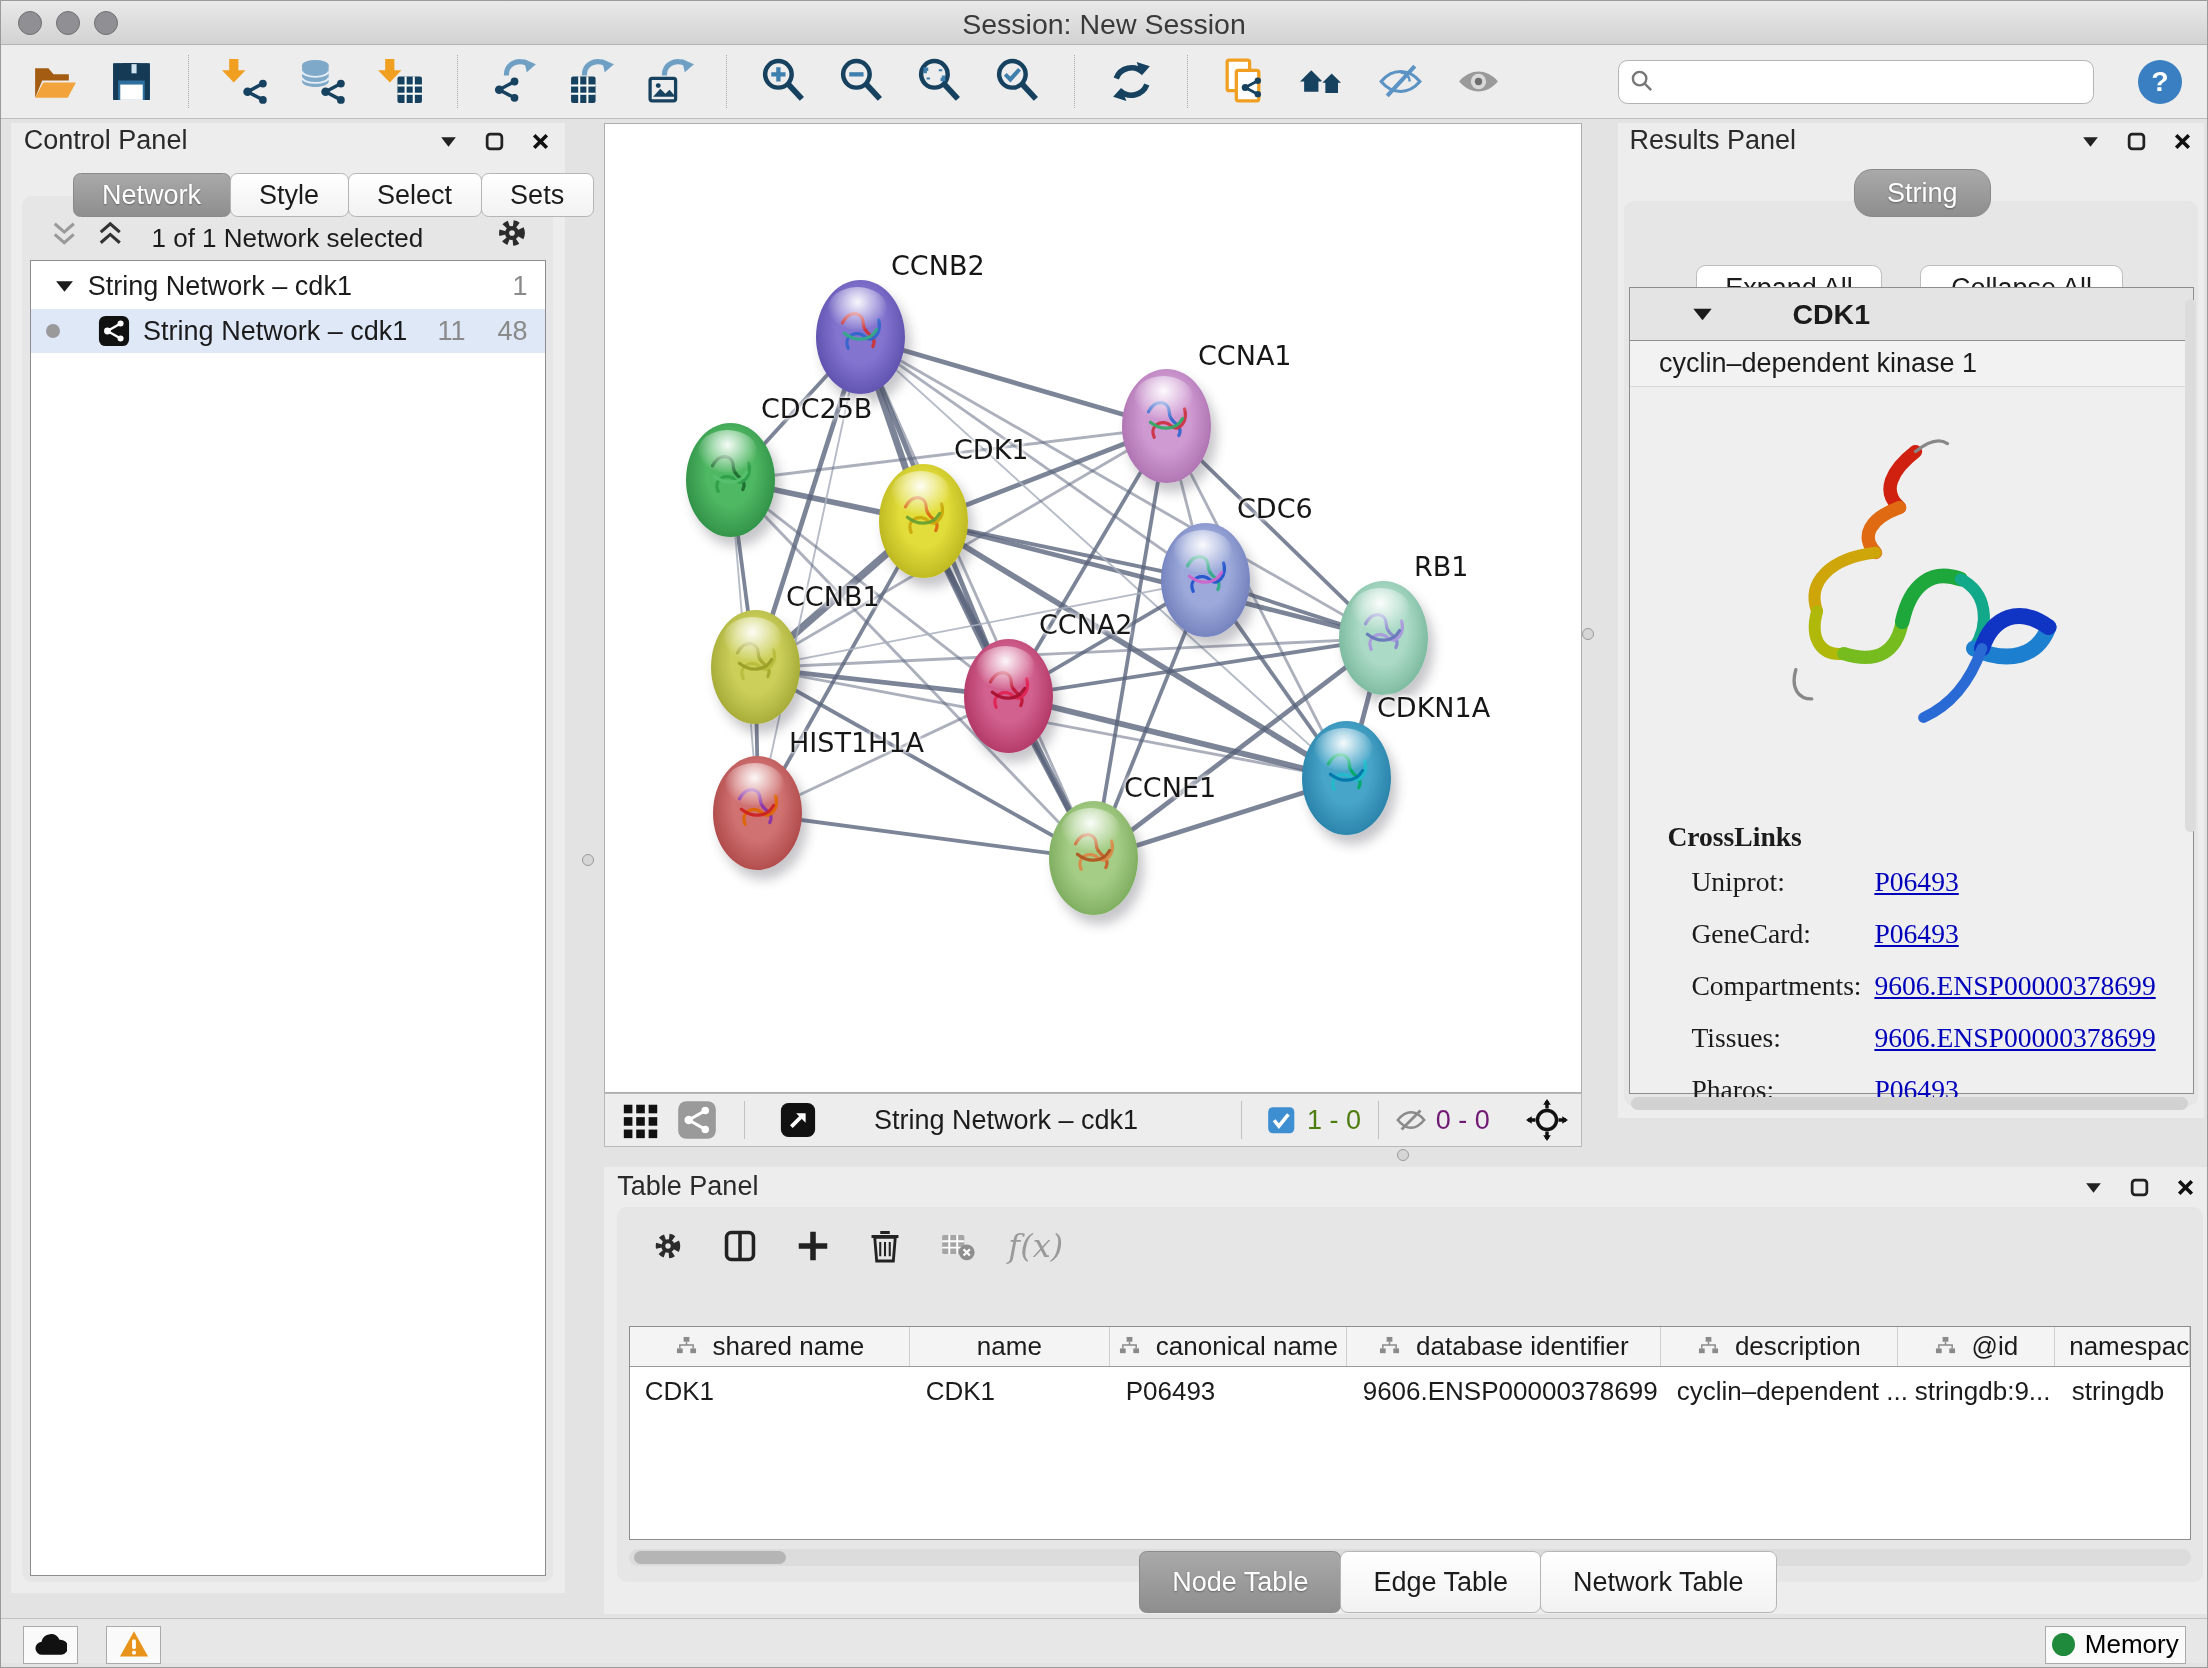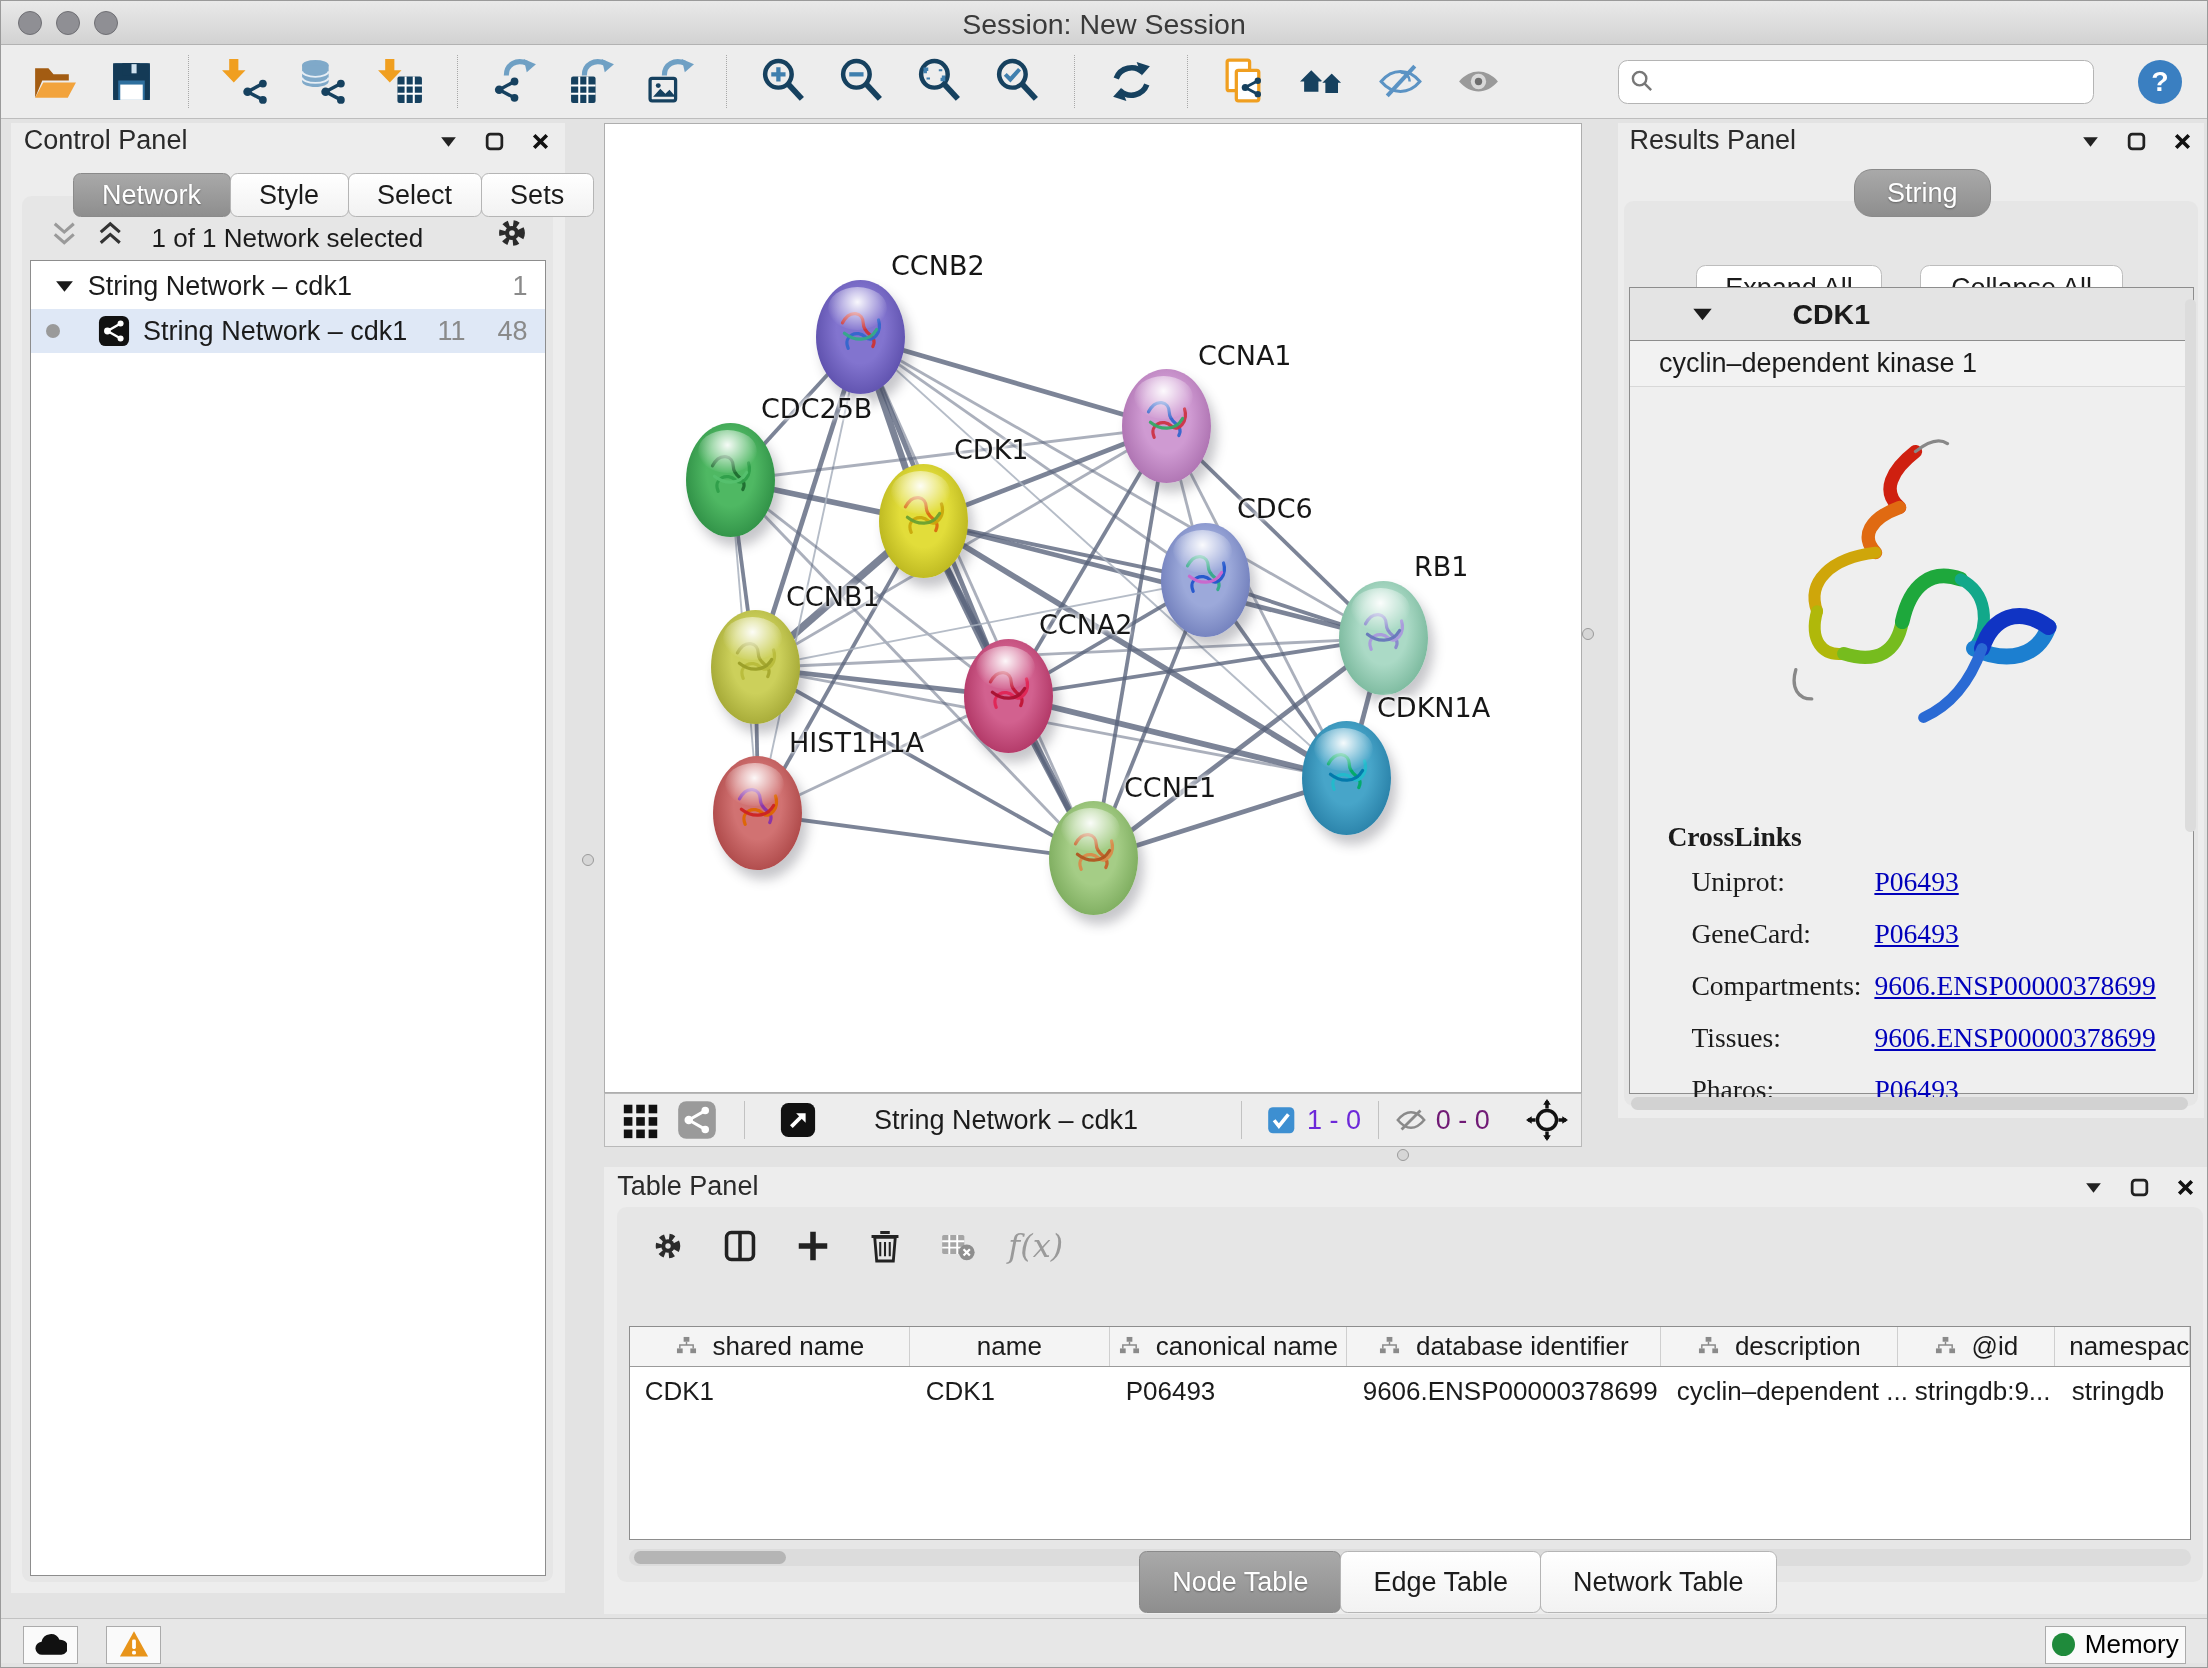"1 - 0" span { color: #6d28d9 -> #4d7c0f }
